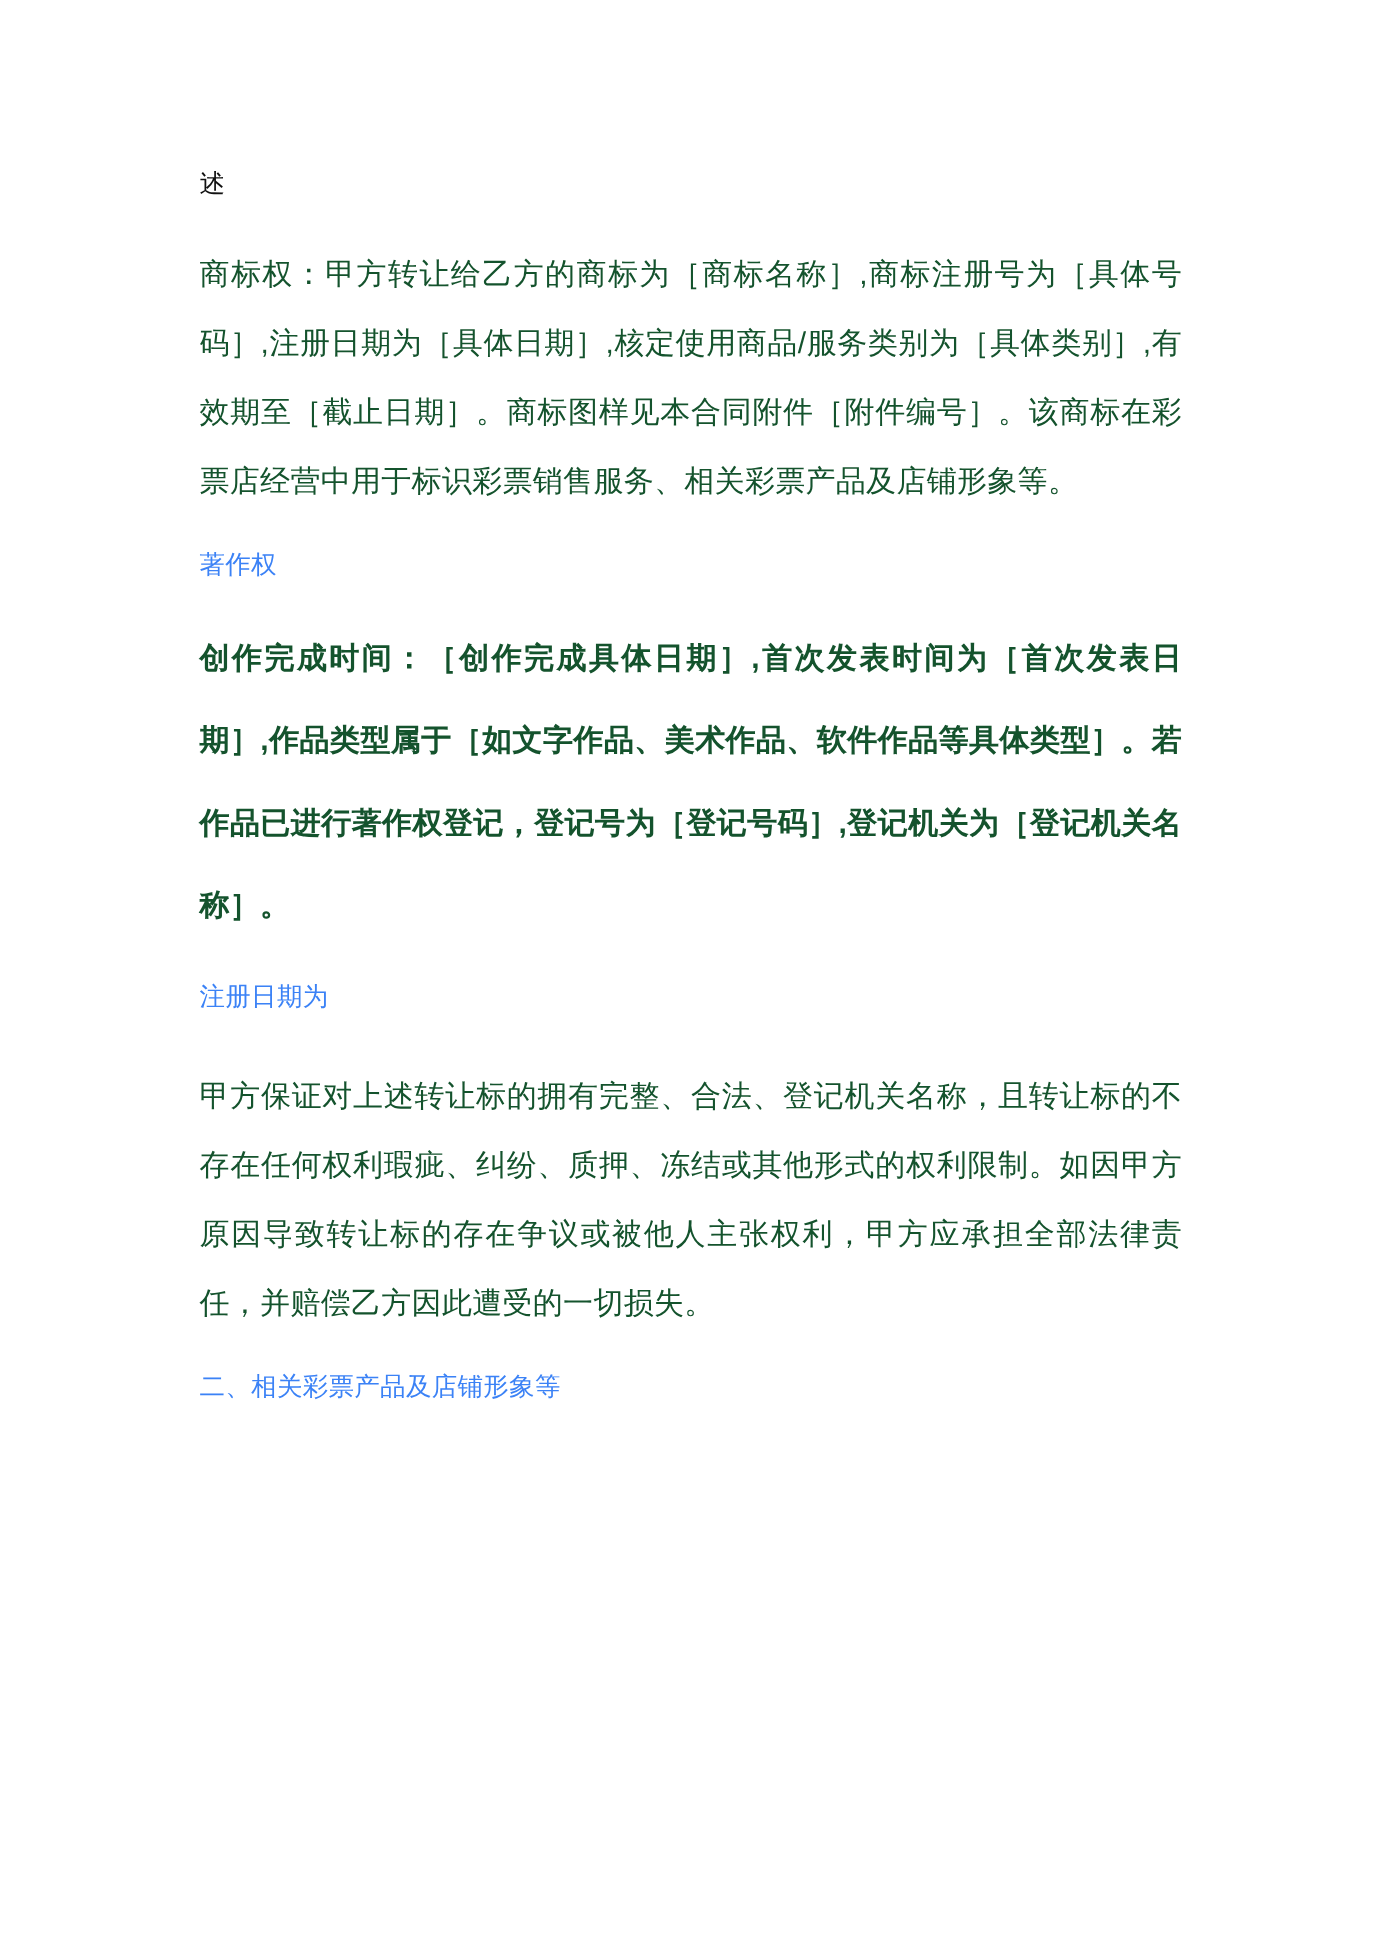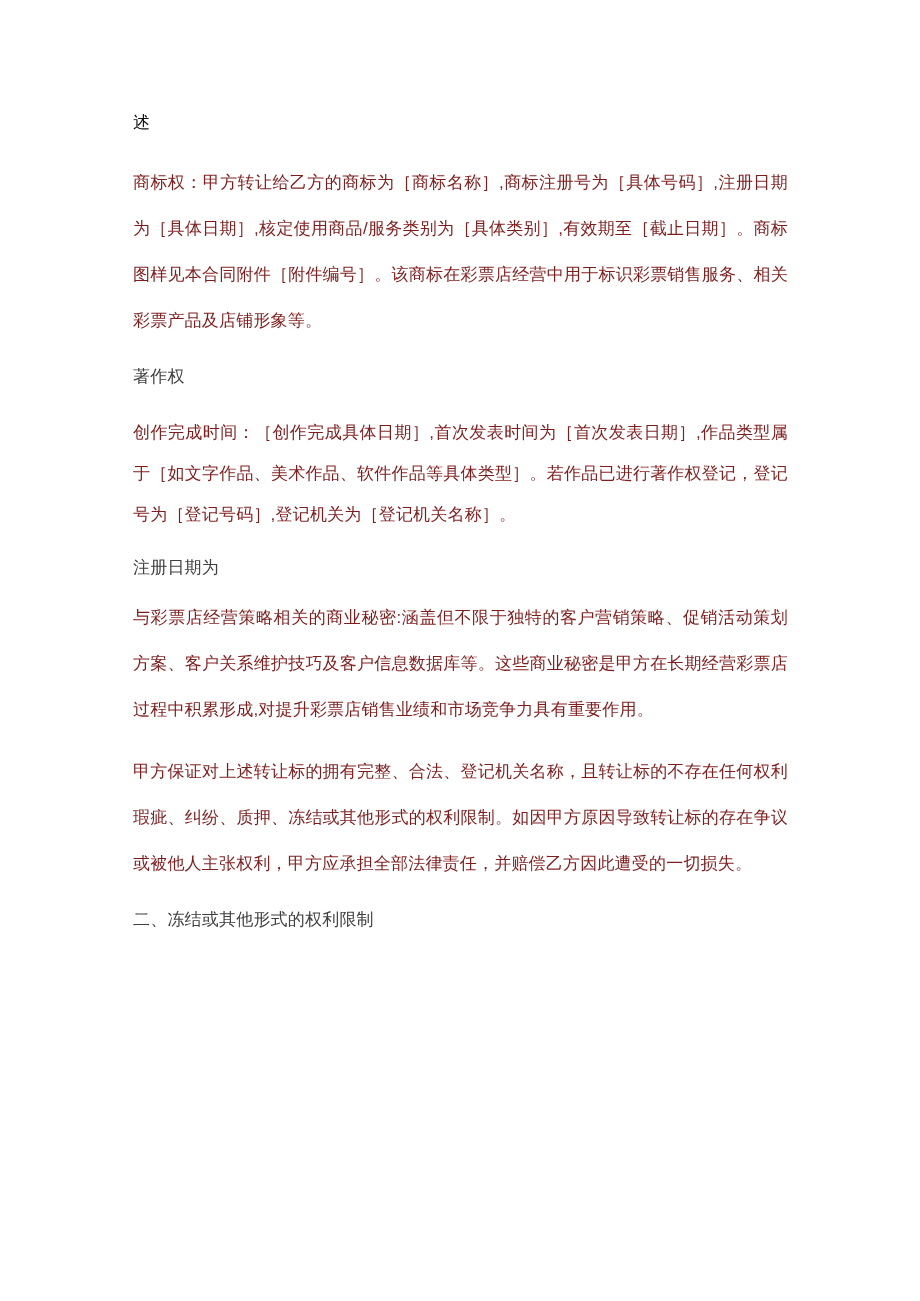"商标权：甲方转让给乙方的商标为［商标名称］,商标注册号为［具体号码］,注册日期为" .para { color: #7f1d1d -> #14532d; font-size: 17px -> 20px }
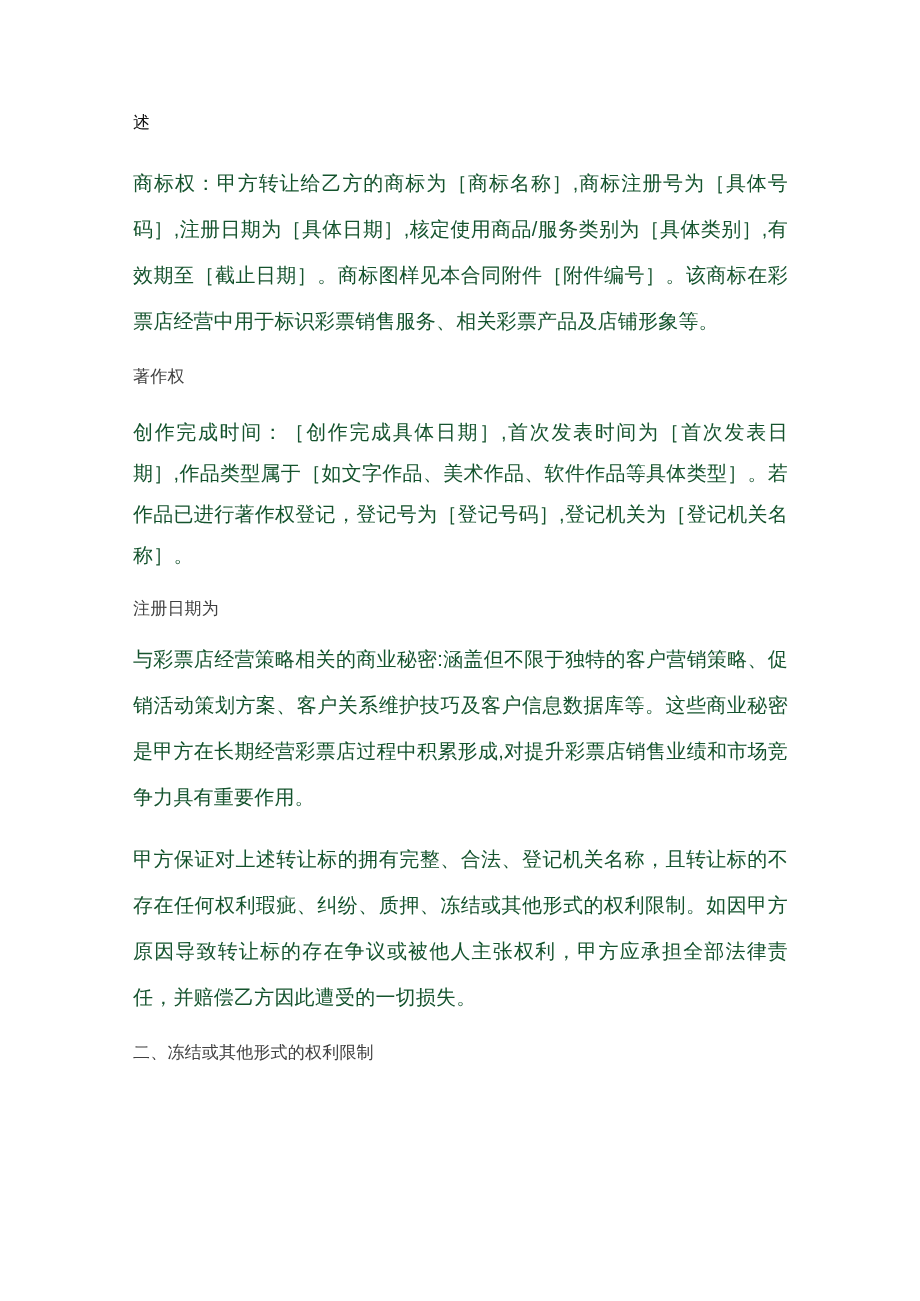"著作权" .heading { color: #404040 -> #3b82f6 }
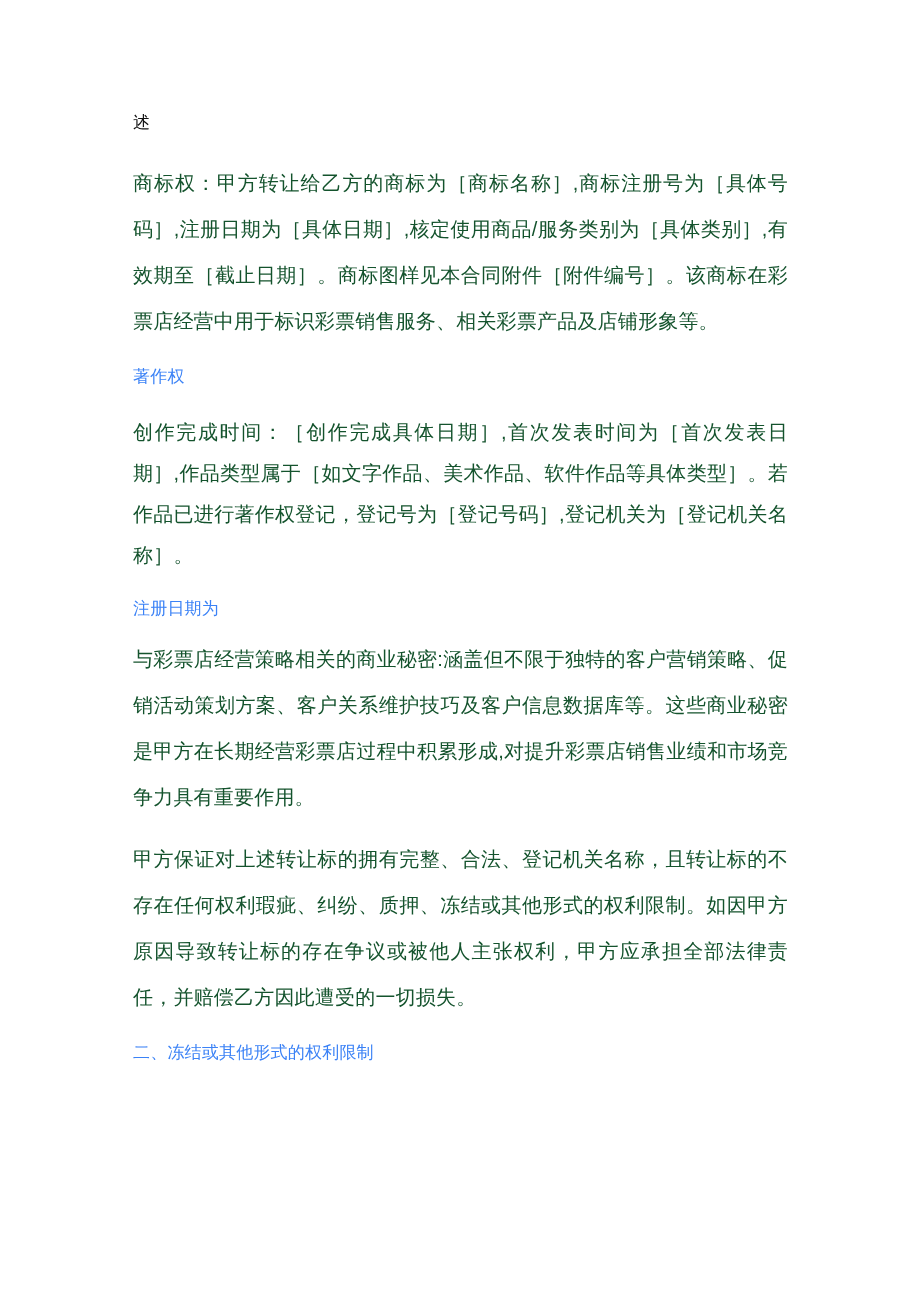"创作完成时间：［创作完成具体日期］,首次发表时间为［首次发表日期］,作品类型属于" .para.tight-b { font-weight: none -> bold; line-height: 41px -> 55px }
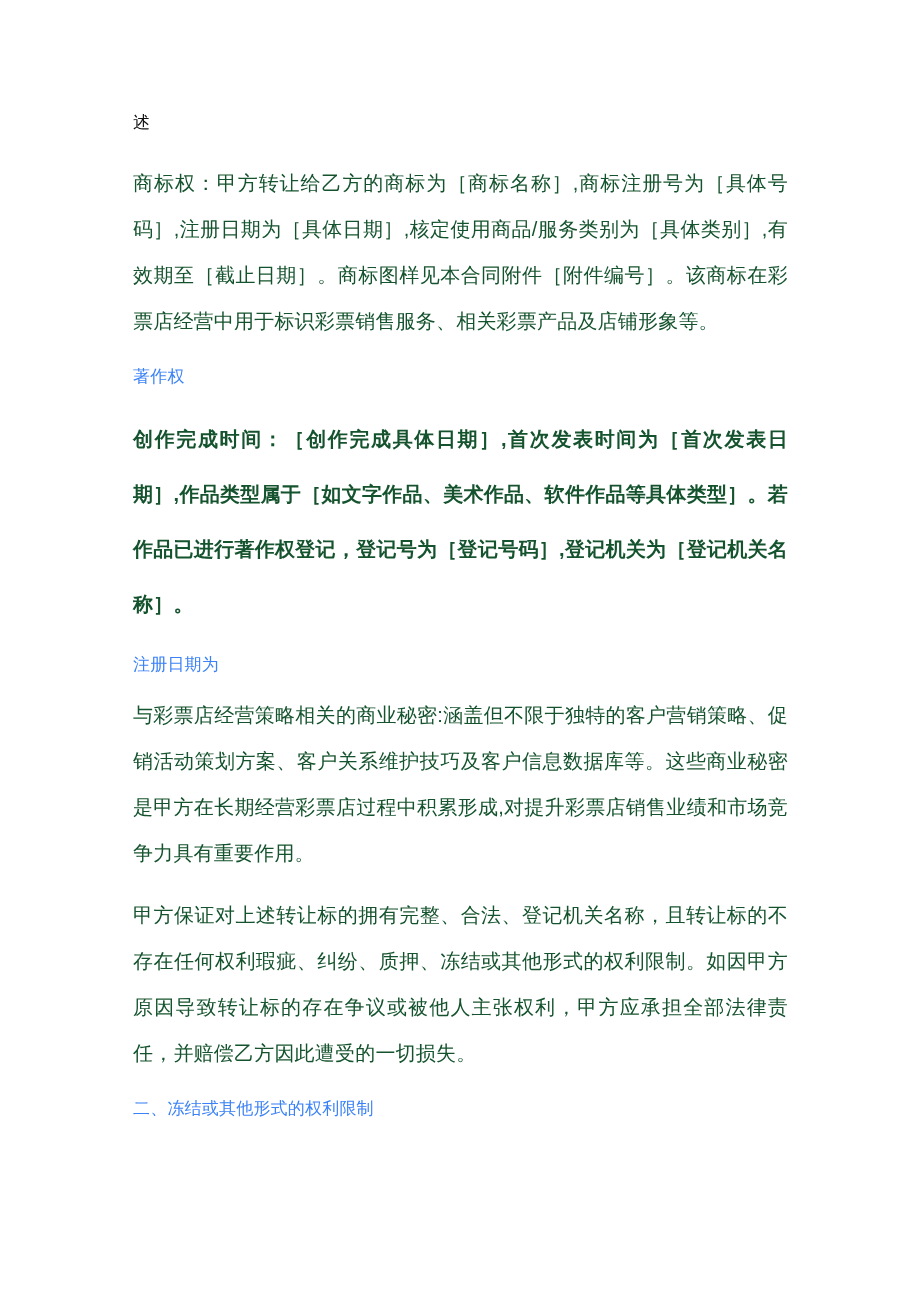"与彩票店经营策略相关的商业秘密:涵盖但不限于独特的客户营销策略、促销活动策划方案" p.para { html: <p>与彩票店经营策略相关的商业秘密:涵盖但不限于独特的客户营销策略、促销活动策划方案、客户关系维护技巧及客户信息数据库等。这些商业秘密是甲方在长期经营彩票店过程中积累形成,对提升彩票店销售业绩和市场竞争力具有重要作用。</p> -> none }
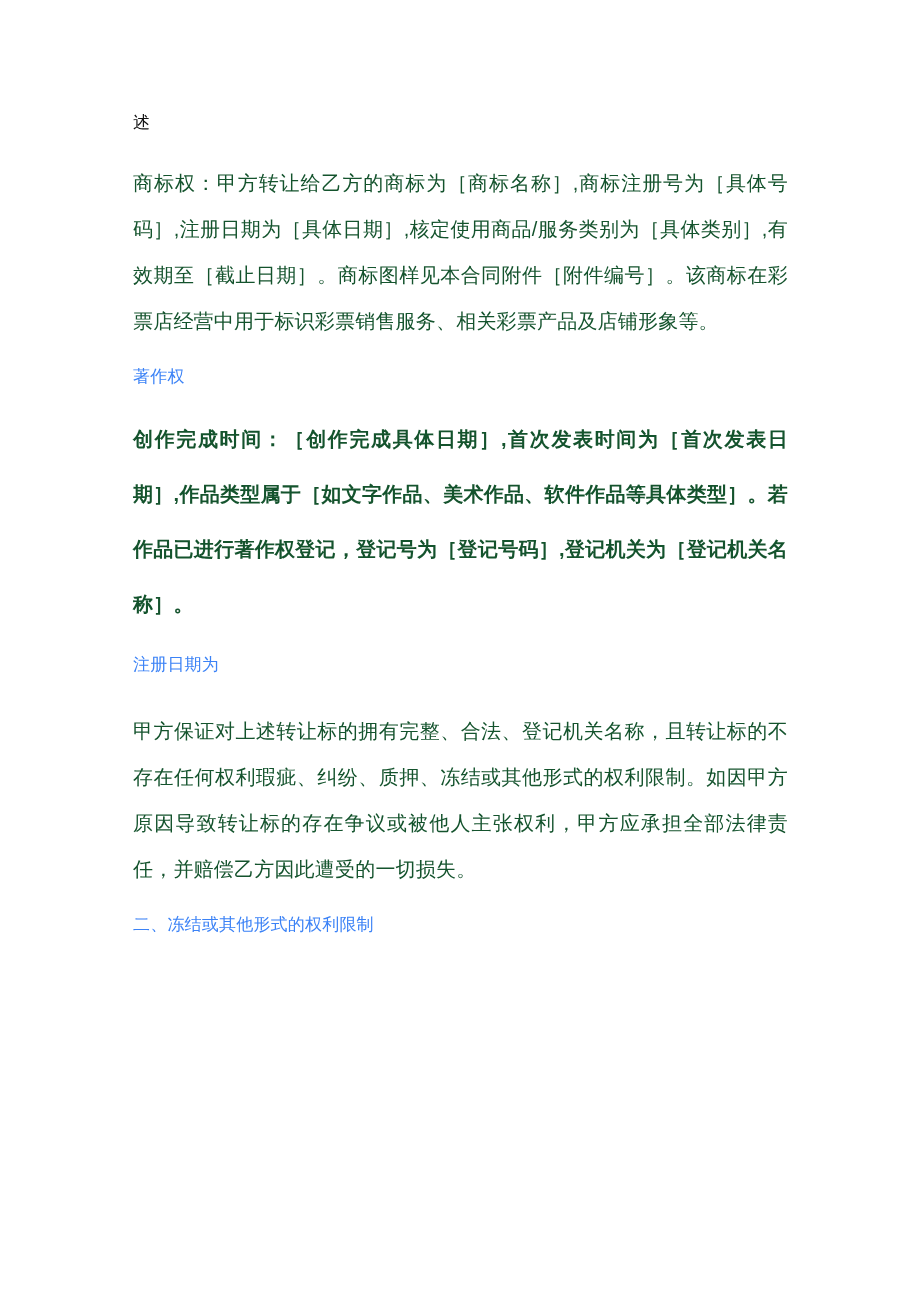"二、冻结或其他形式的权利限制" p.heading { text: 冻结或其他形式的权利限制 -> 相关彩票产品及店铺形象等 }
